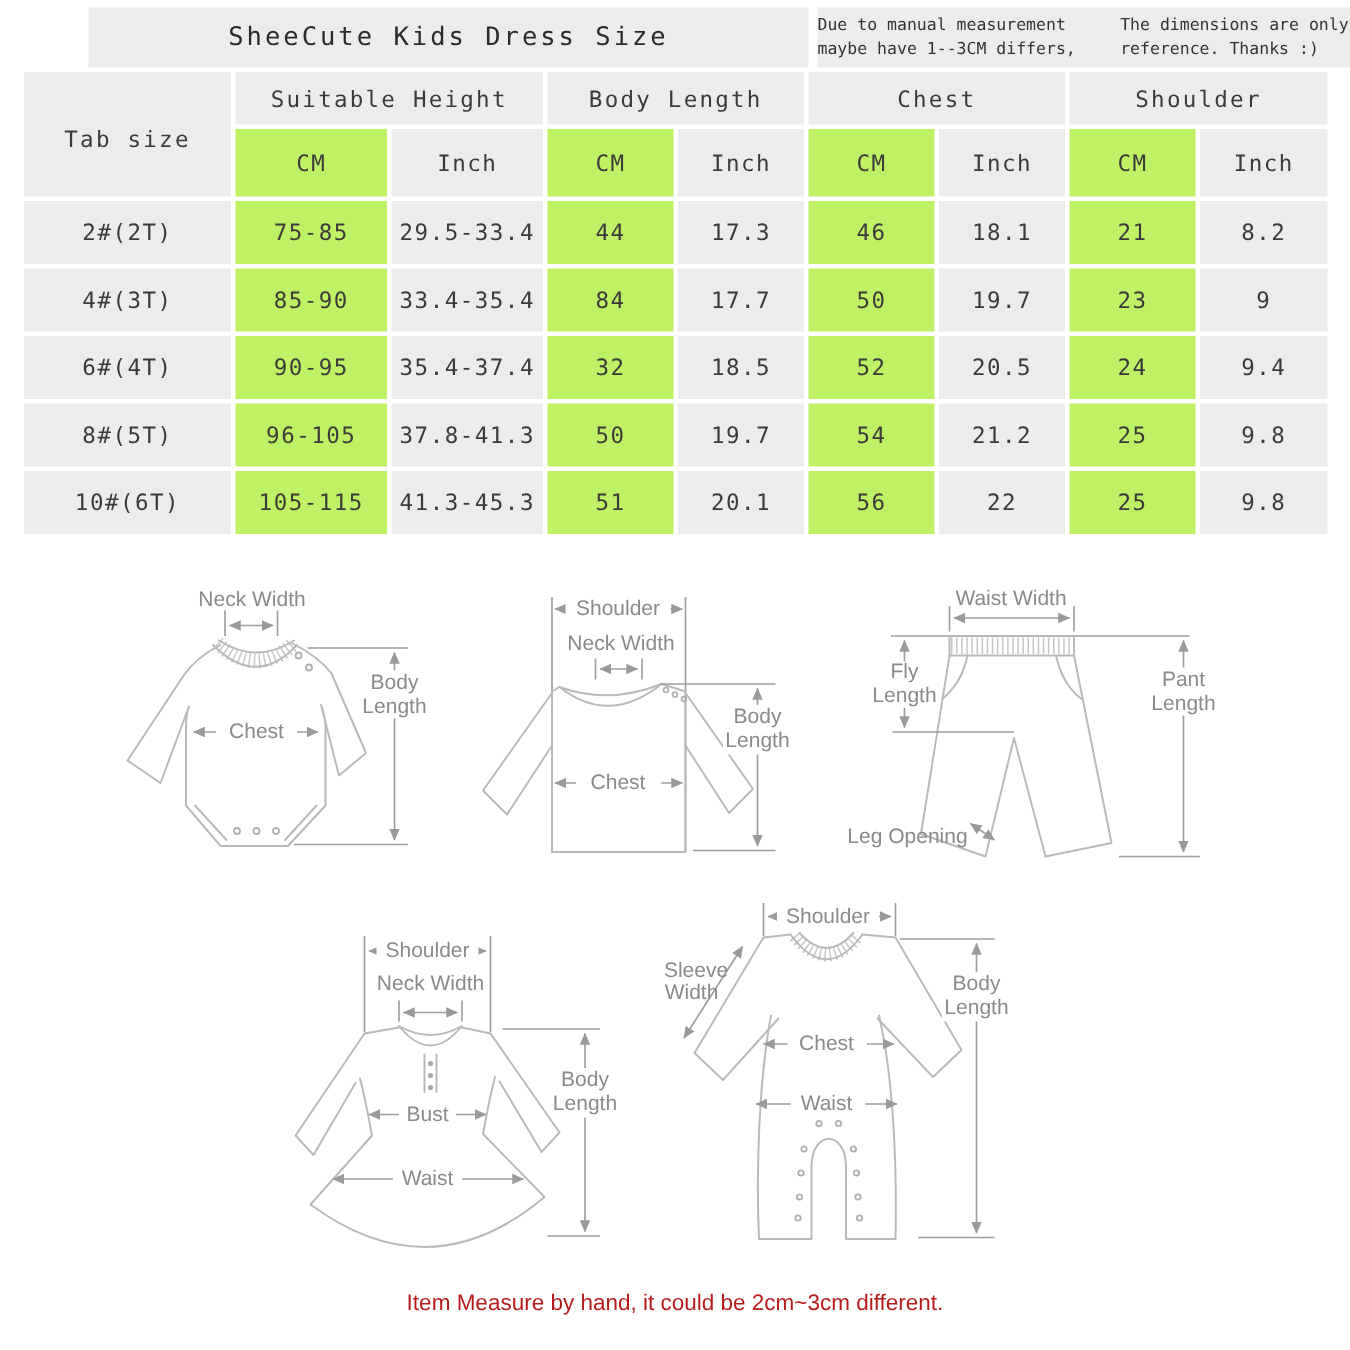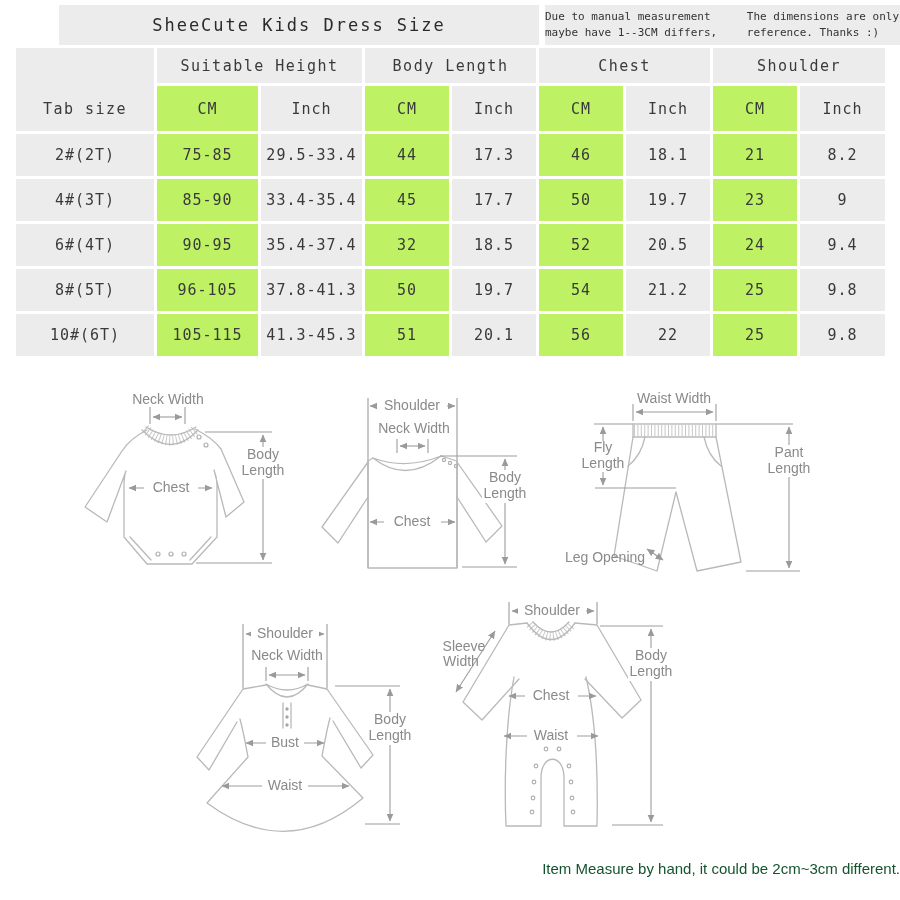"Tab size" td.corner { padding-bottom: 13px -> 29px }
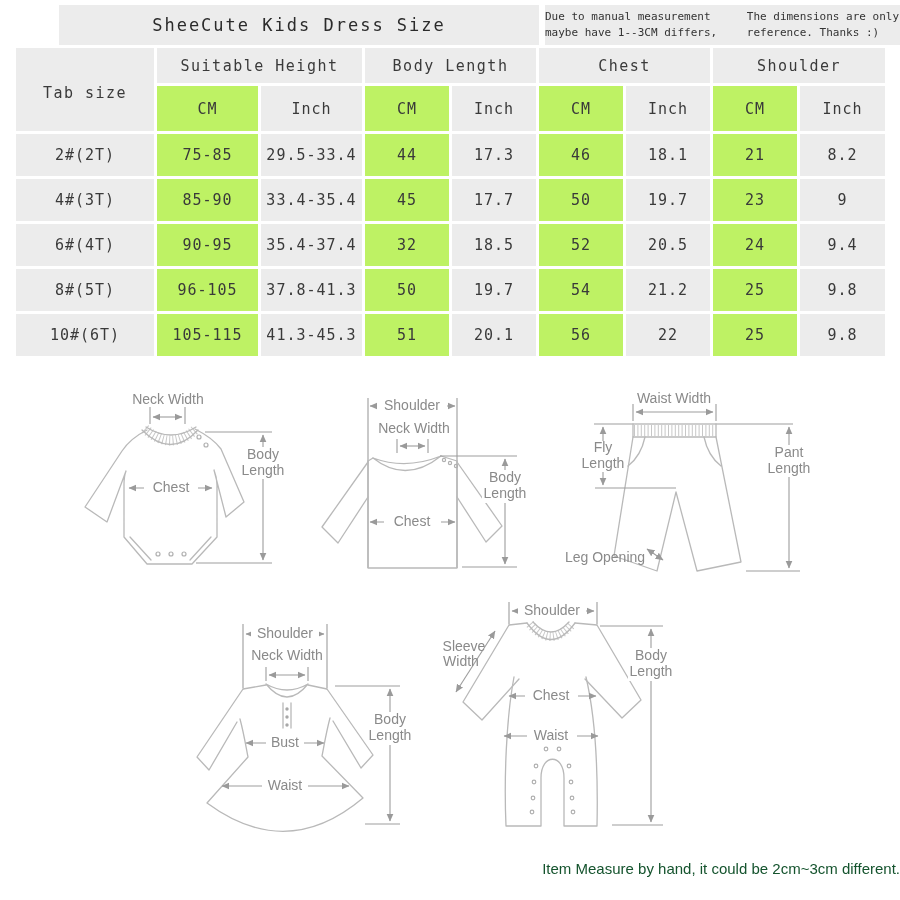"45" td.w { text: 45 -> 84 }
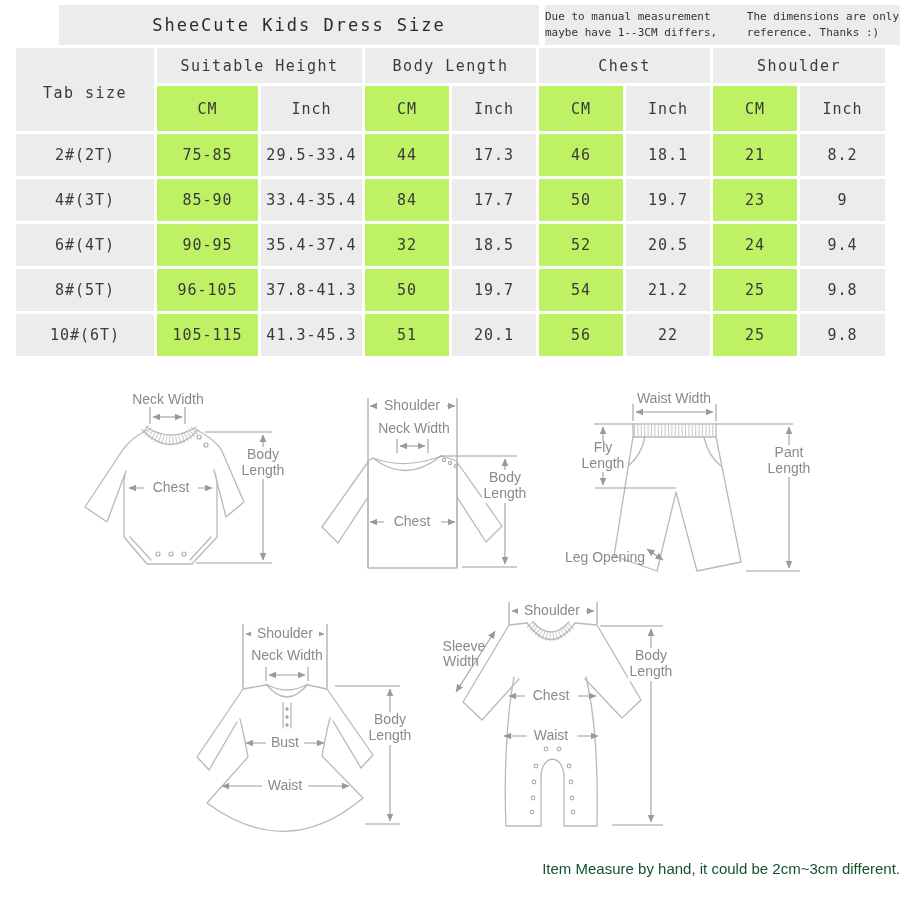"Item Measure by hand, it" #footer-note { color: #14532d -> #b91c1c; text-align: right -> center }
